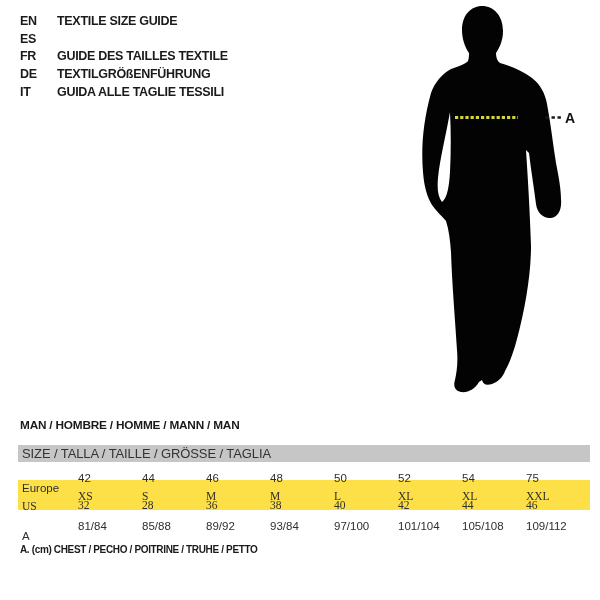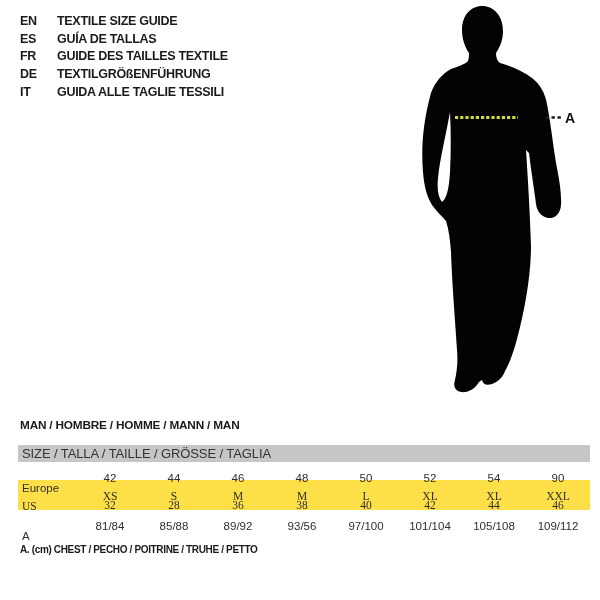"GUÍA DE TALLAS" span.lbl { html: <span>GUÍA DE TALLAS</span> -> none }
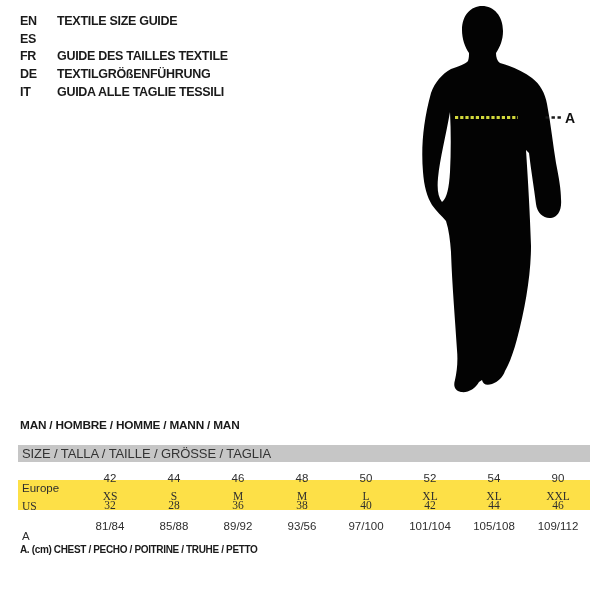"42" .t-row .val { text-align: center -> left }
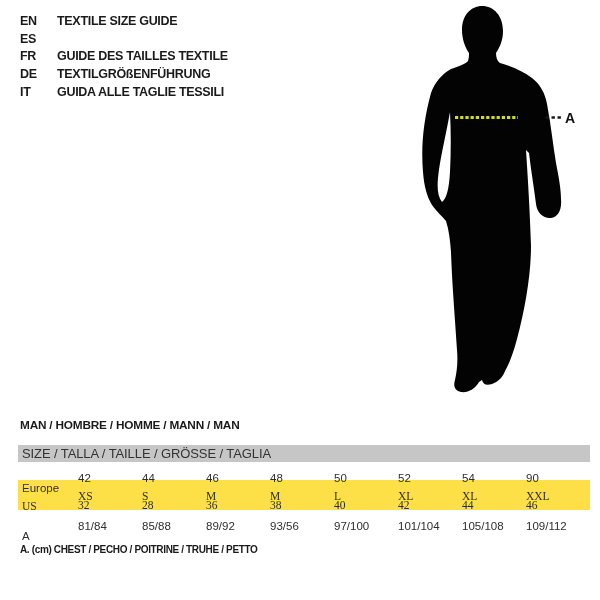"90" span.val { text: 90 -> 75 }
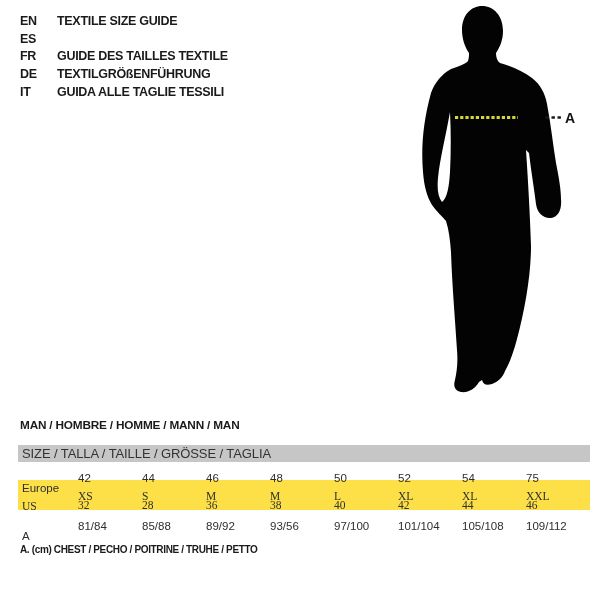"93/56" span.val { text: 93/56 -> 93/84 }
